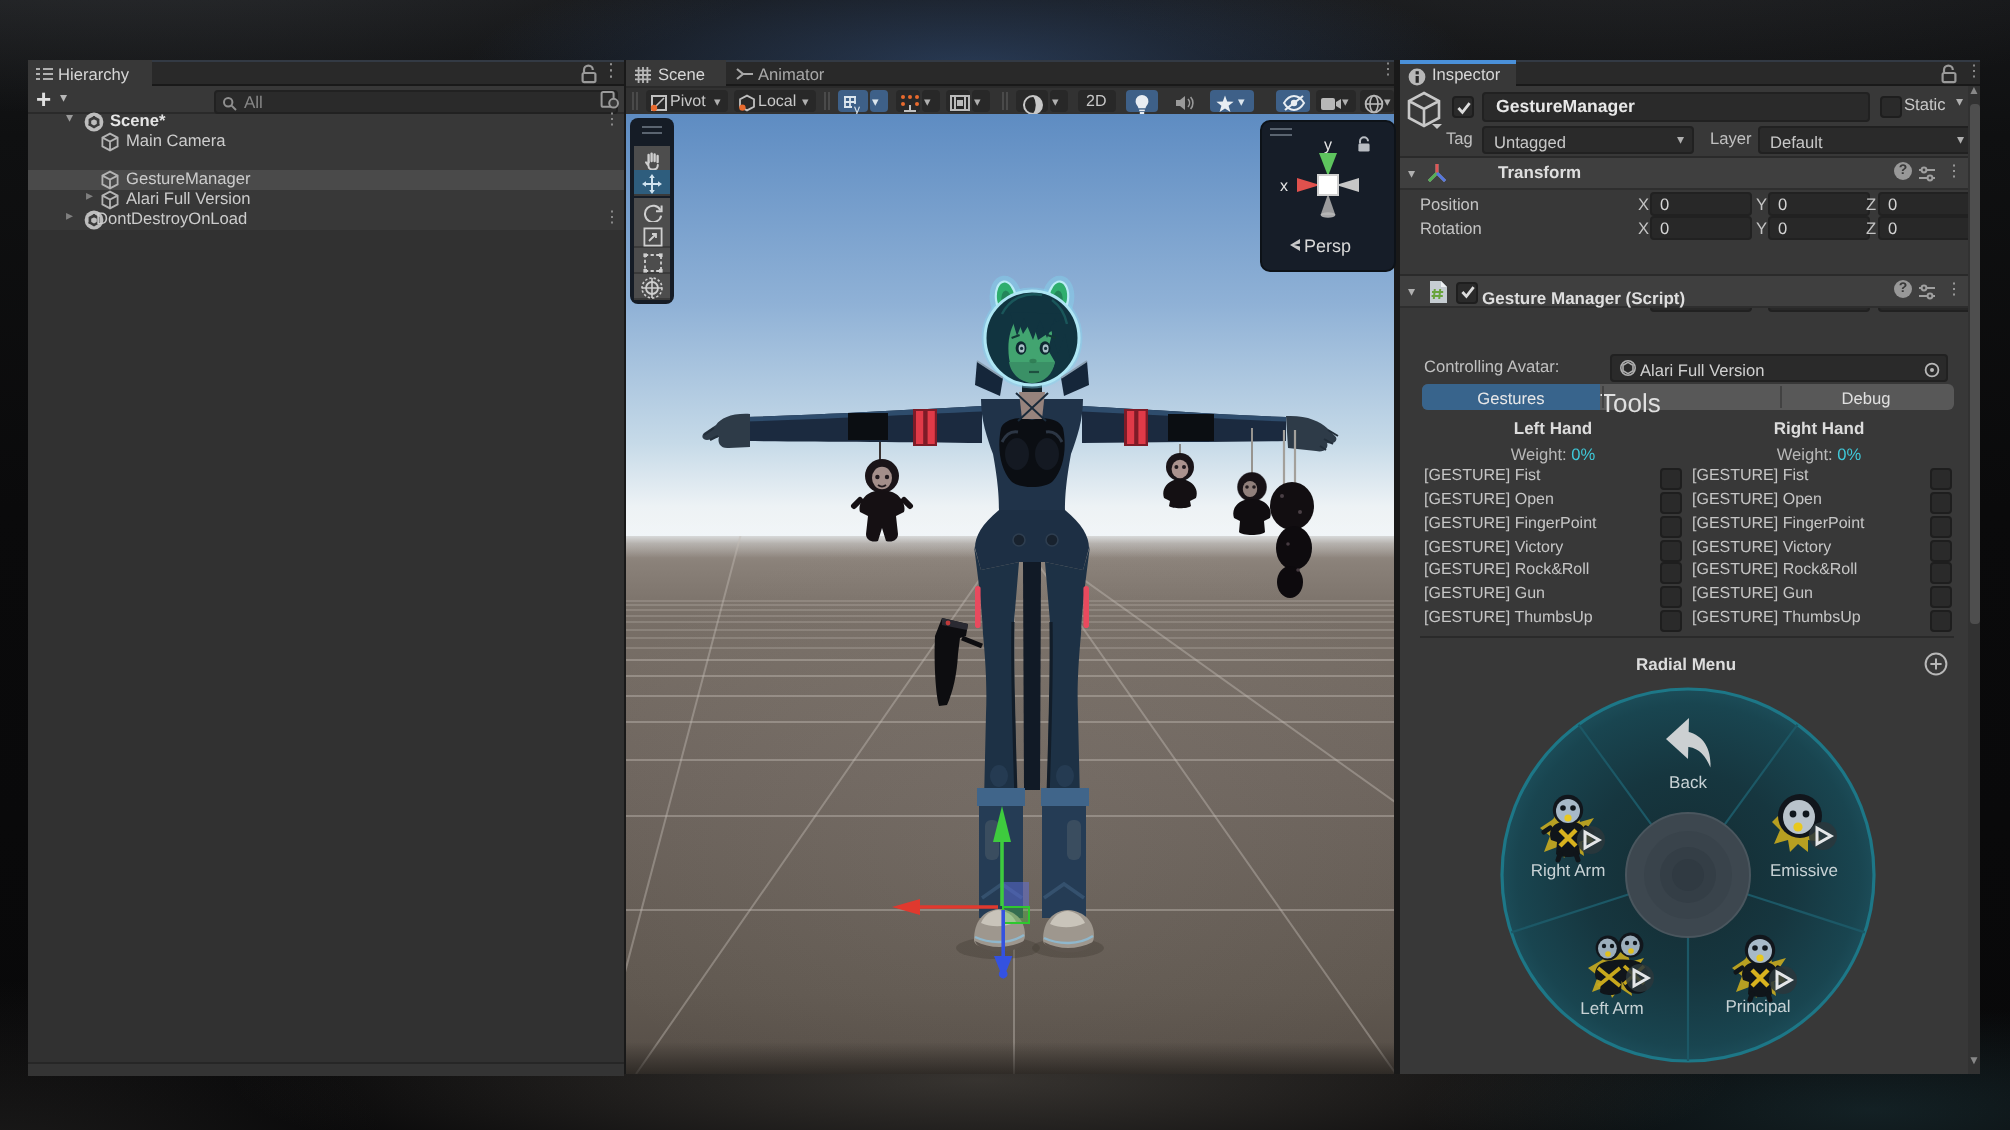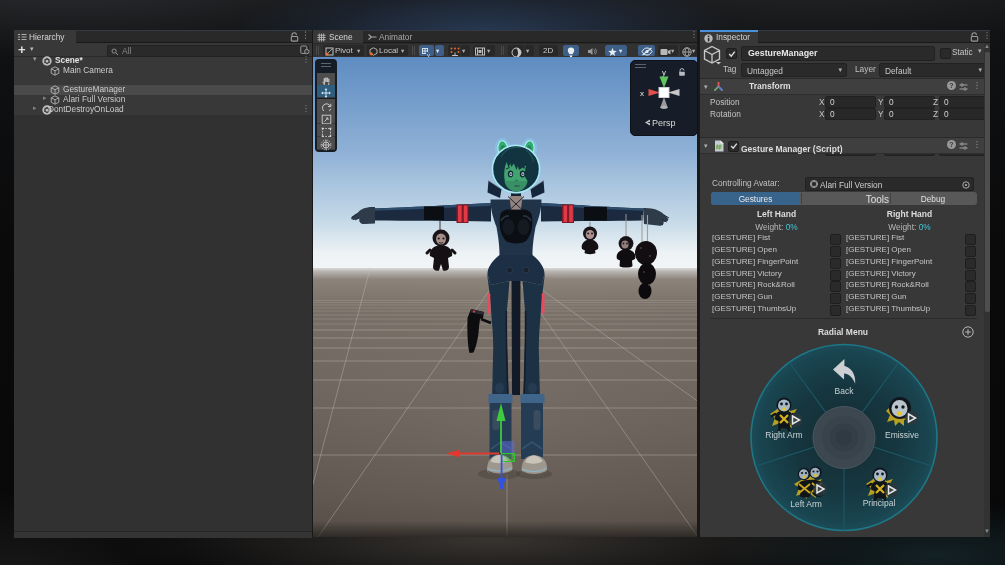"Tools" div.txt { font-size: 10px -> 13px; text-align: right -> left }
